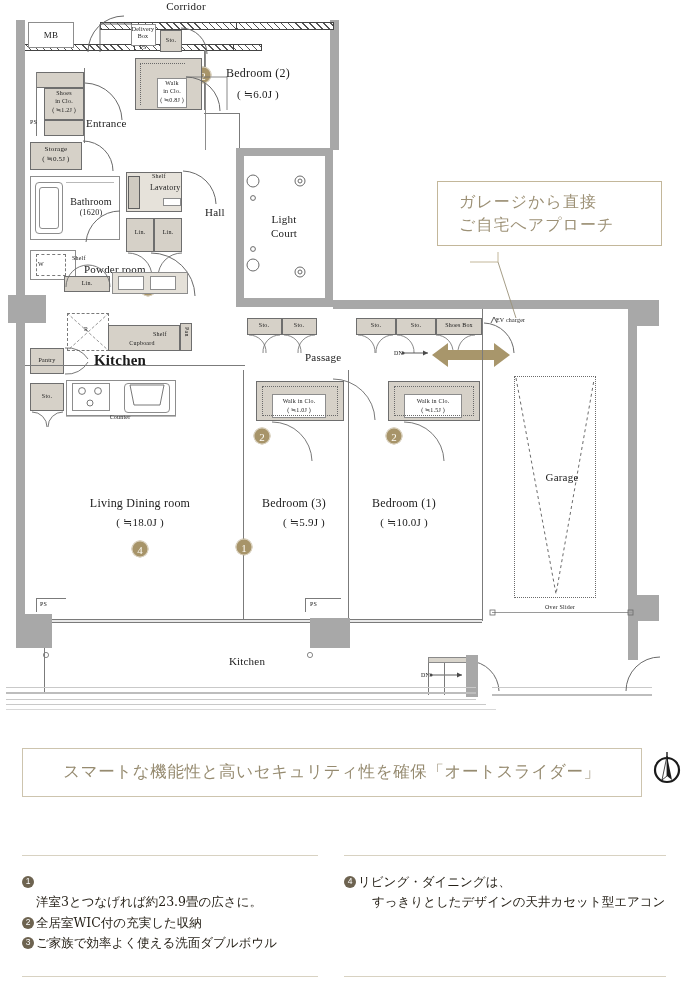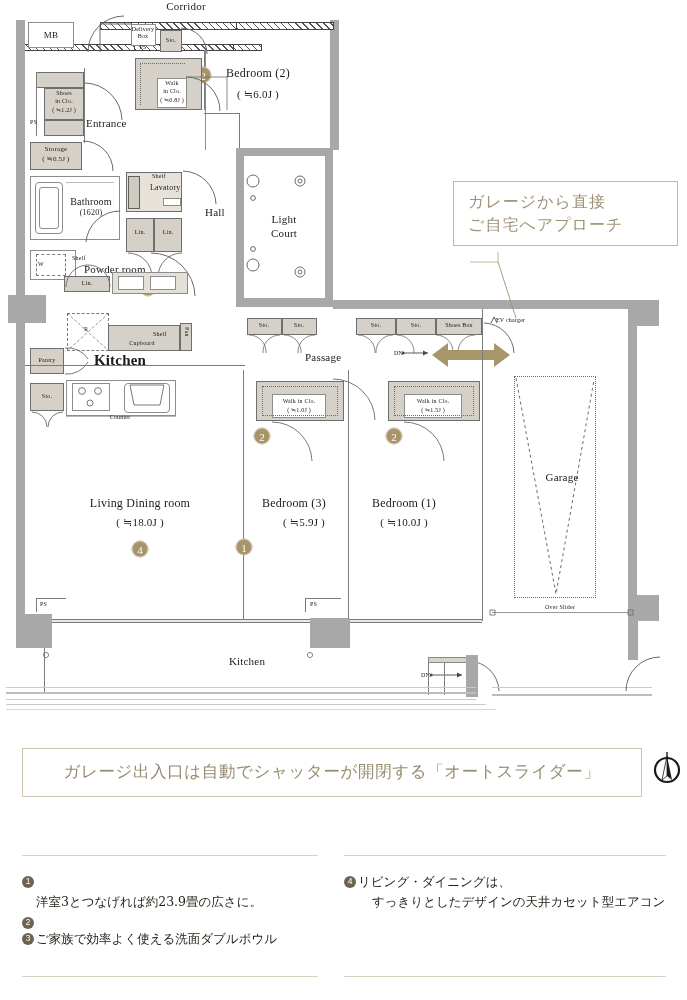"ガレージから直接" .callout { margin-left: 16px -> none; padding: 8px 12px 9px 14px -> 8px 12px 9px 21px }
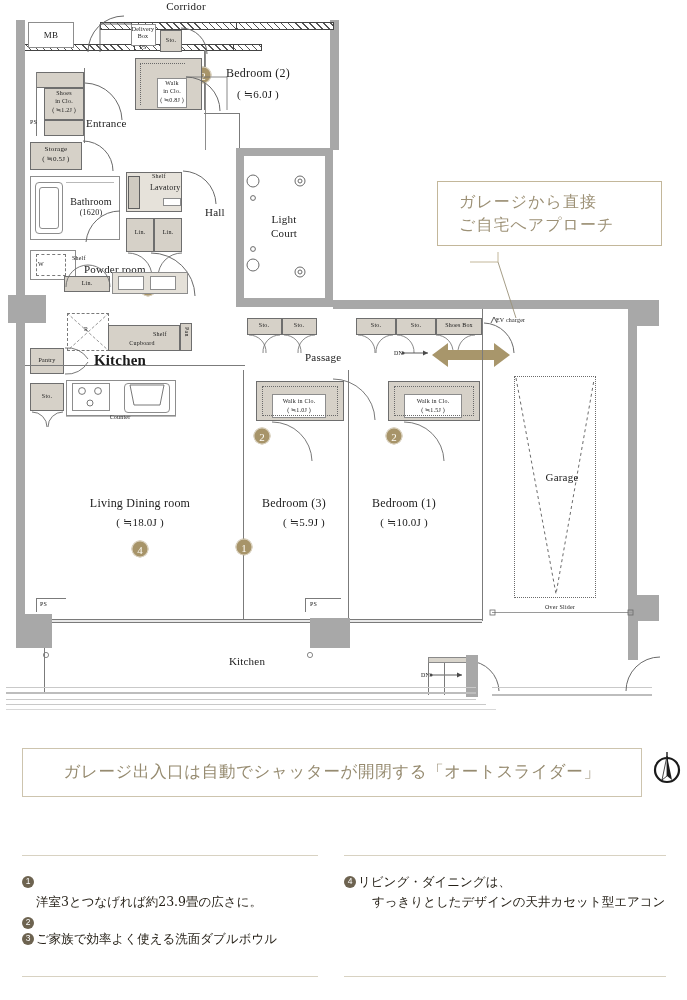"ガレージ出入口は自動でシャッターが開閉する「オートスライダー」" div { text: ガレージ出入口は自動でシャッターが開閉する -> スマートな機能性と高いセキュリティ性を確保 }
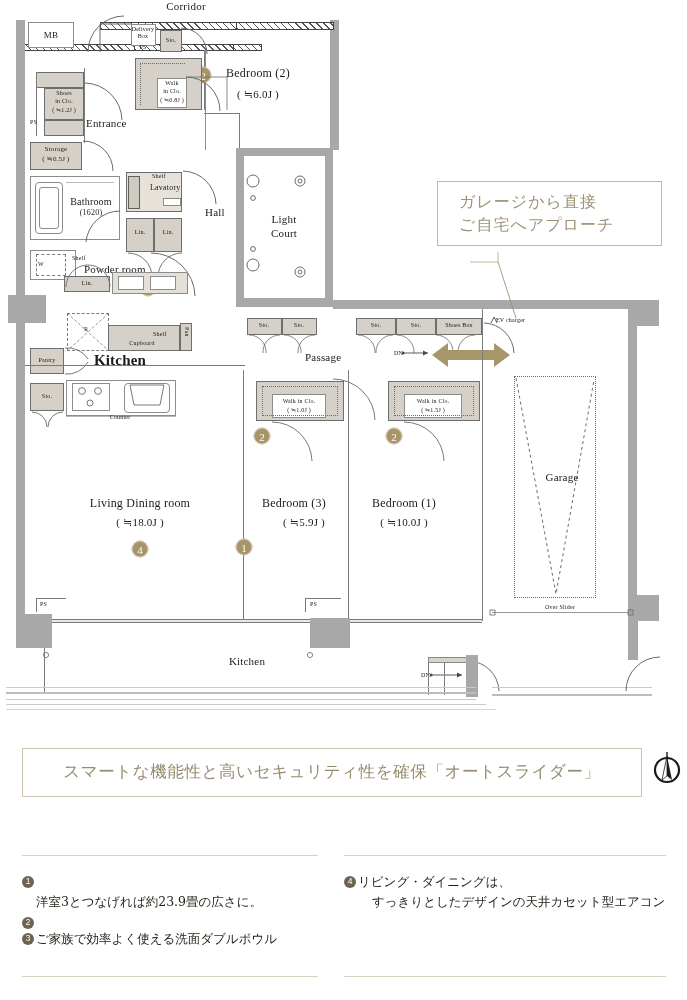"全居室WIC付の充実した収納" span.txt { html: none -> <span>全居室WIC付の充実した収納</span> }
